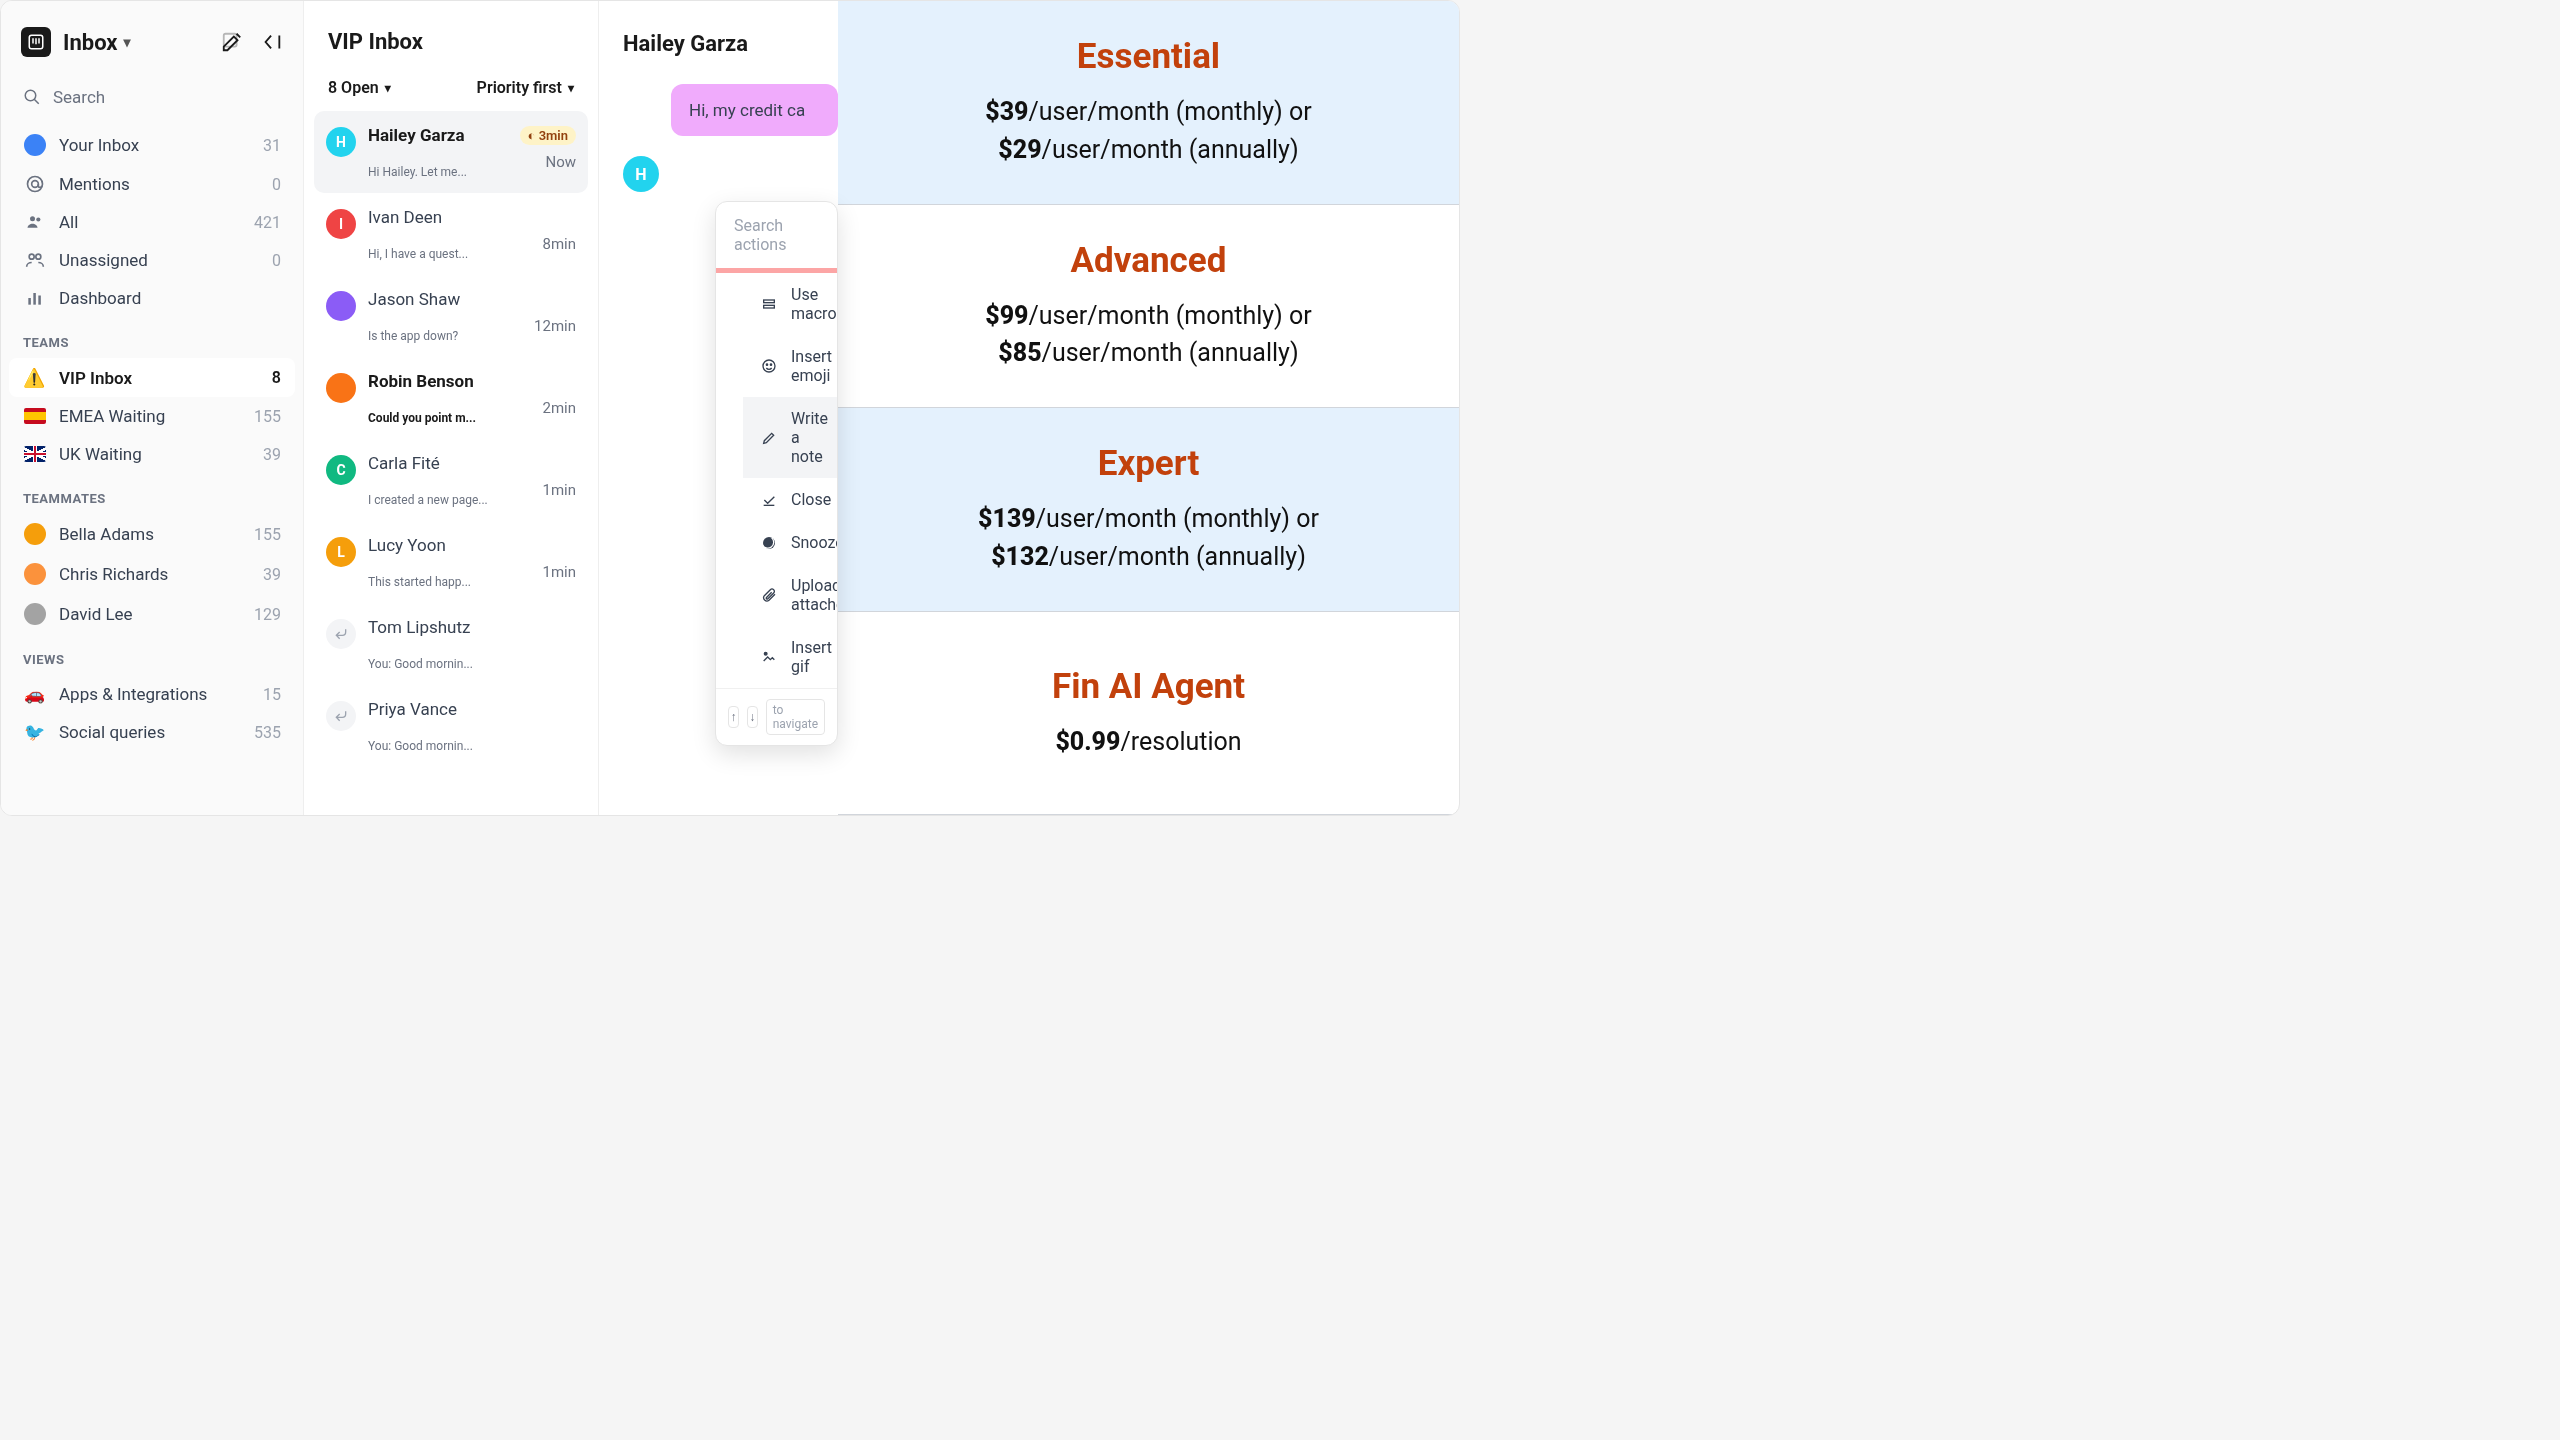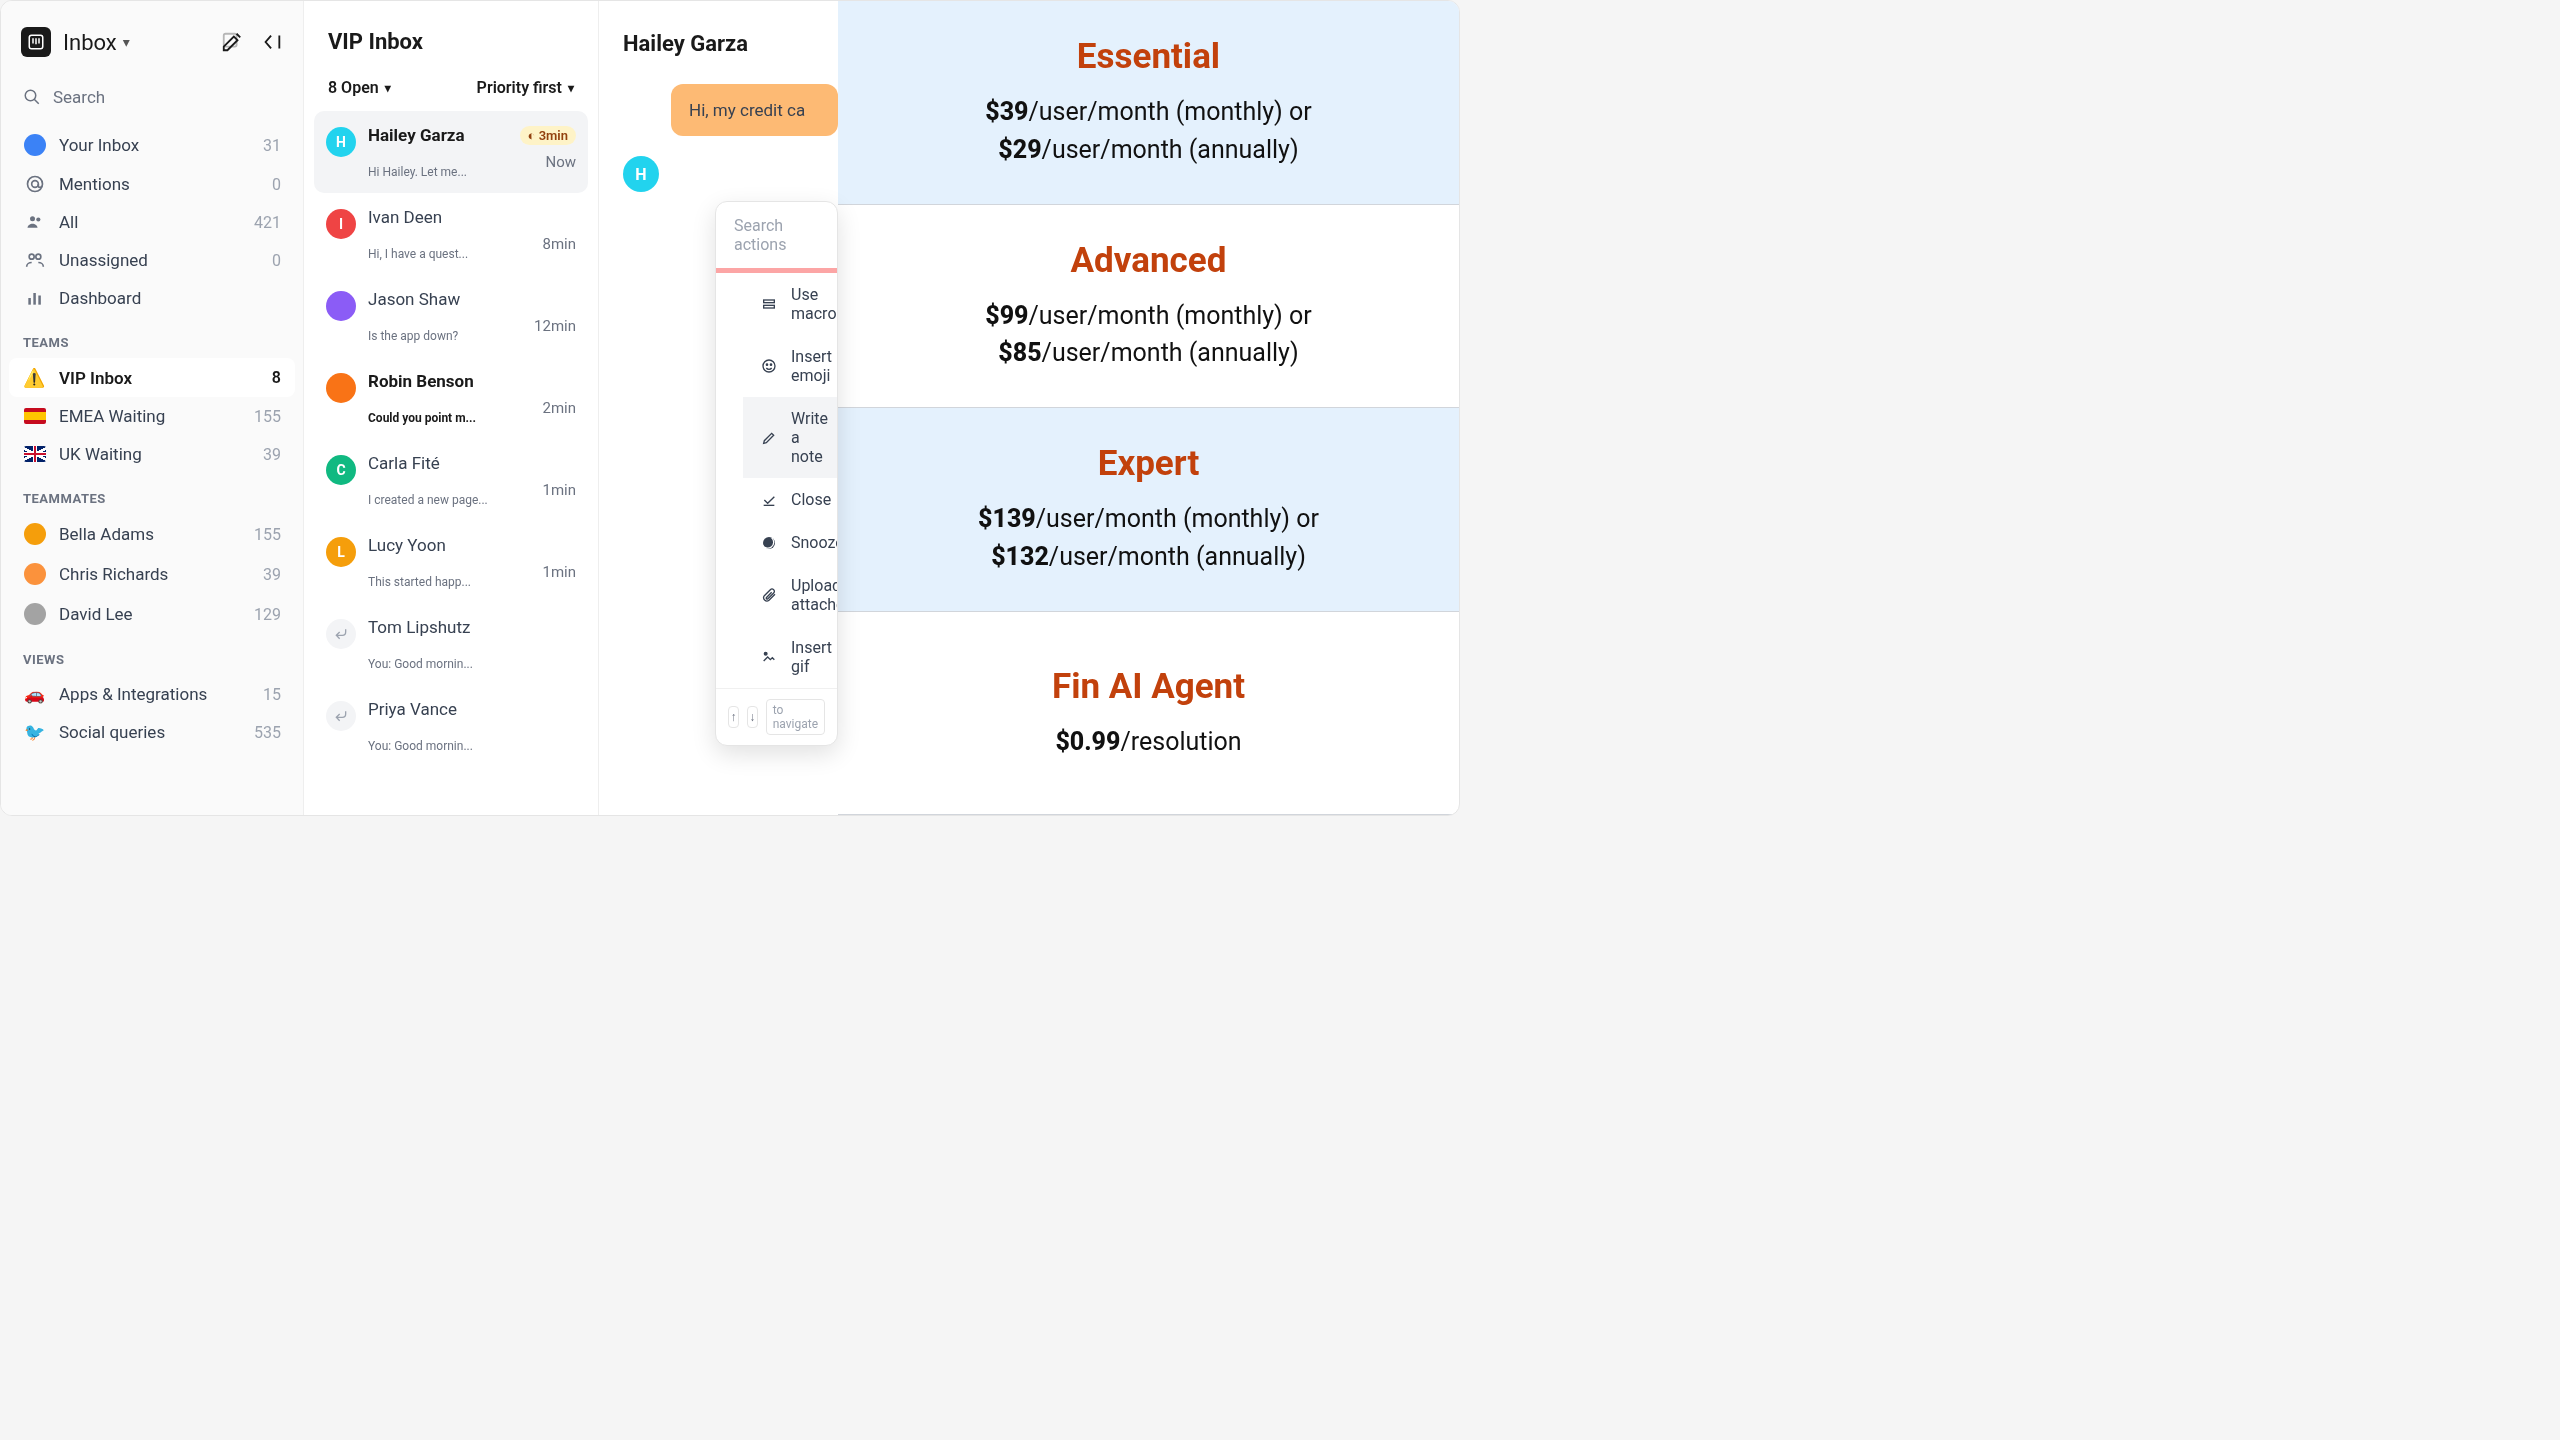"Inbox" .sb-title { font-weight: 400 -> 700 }
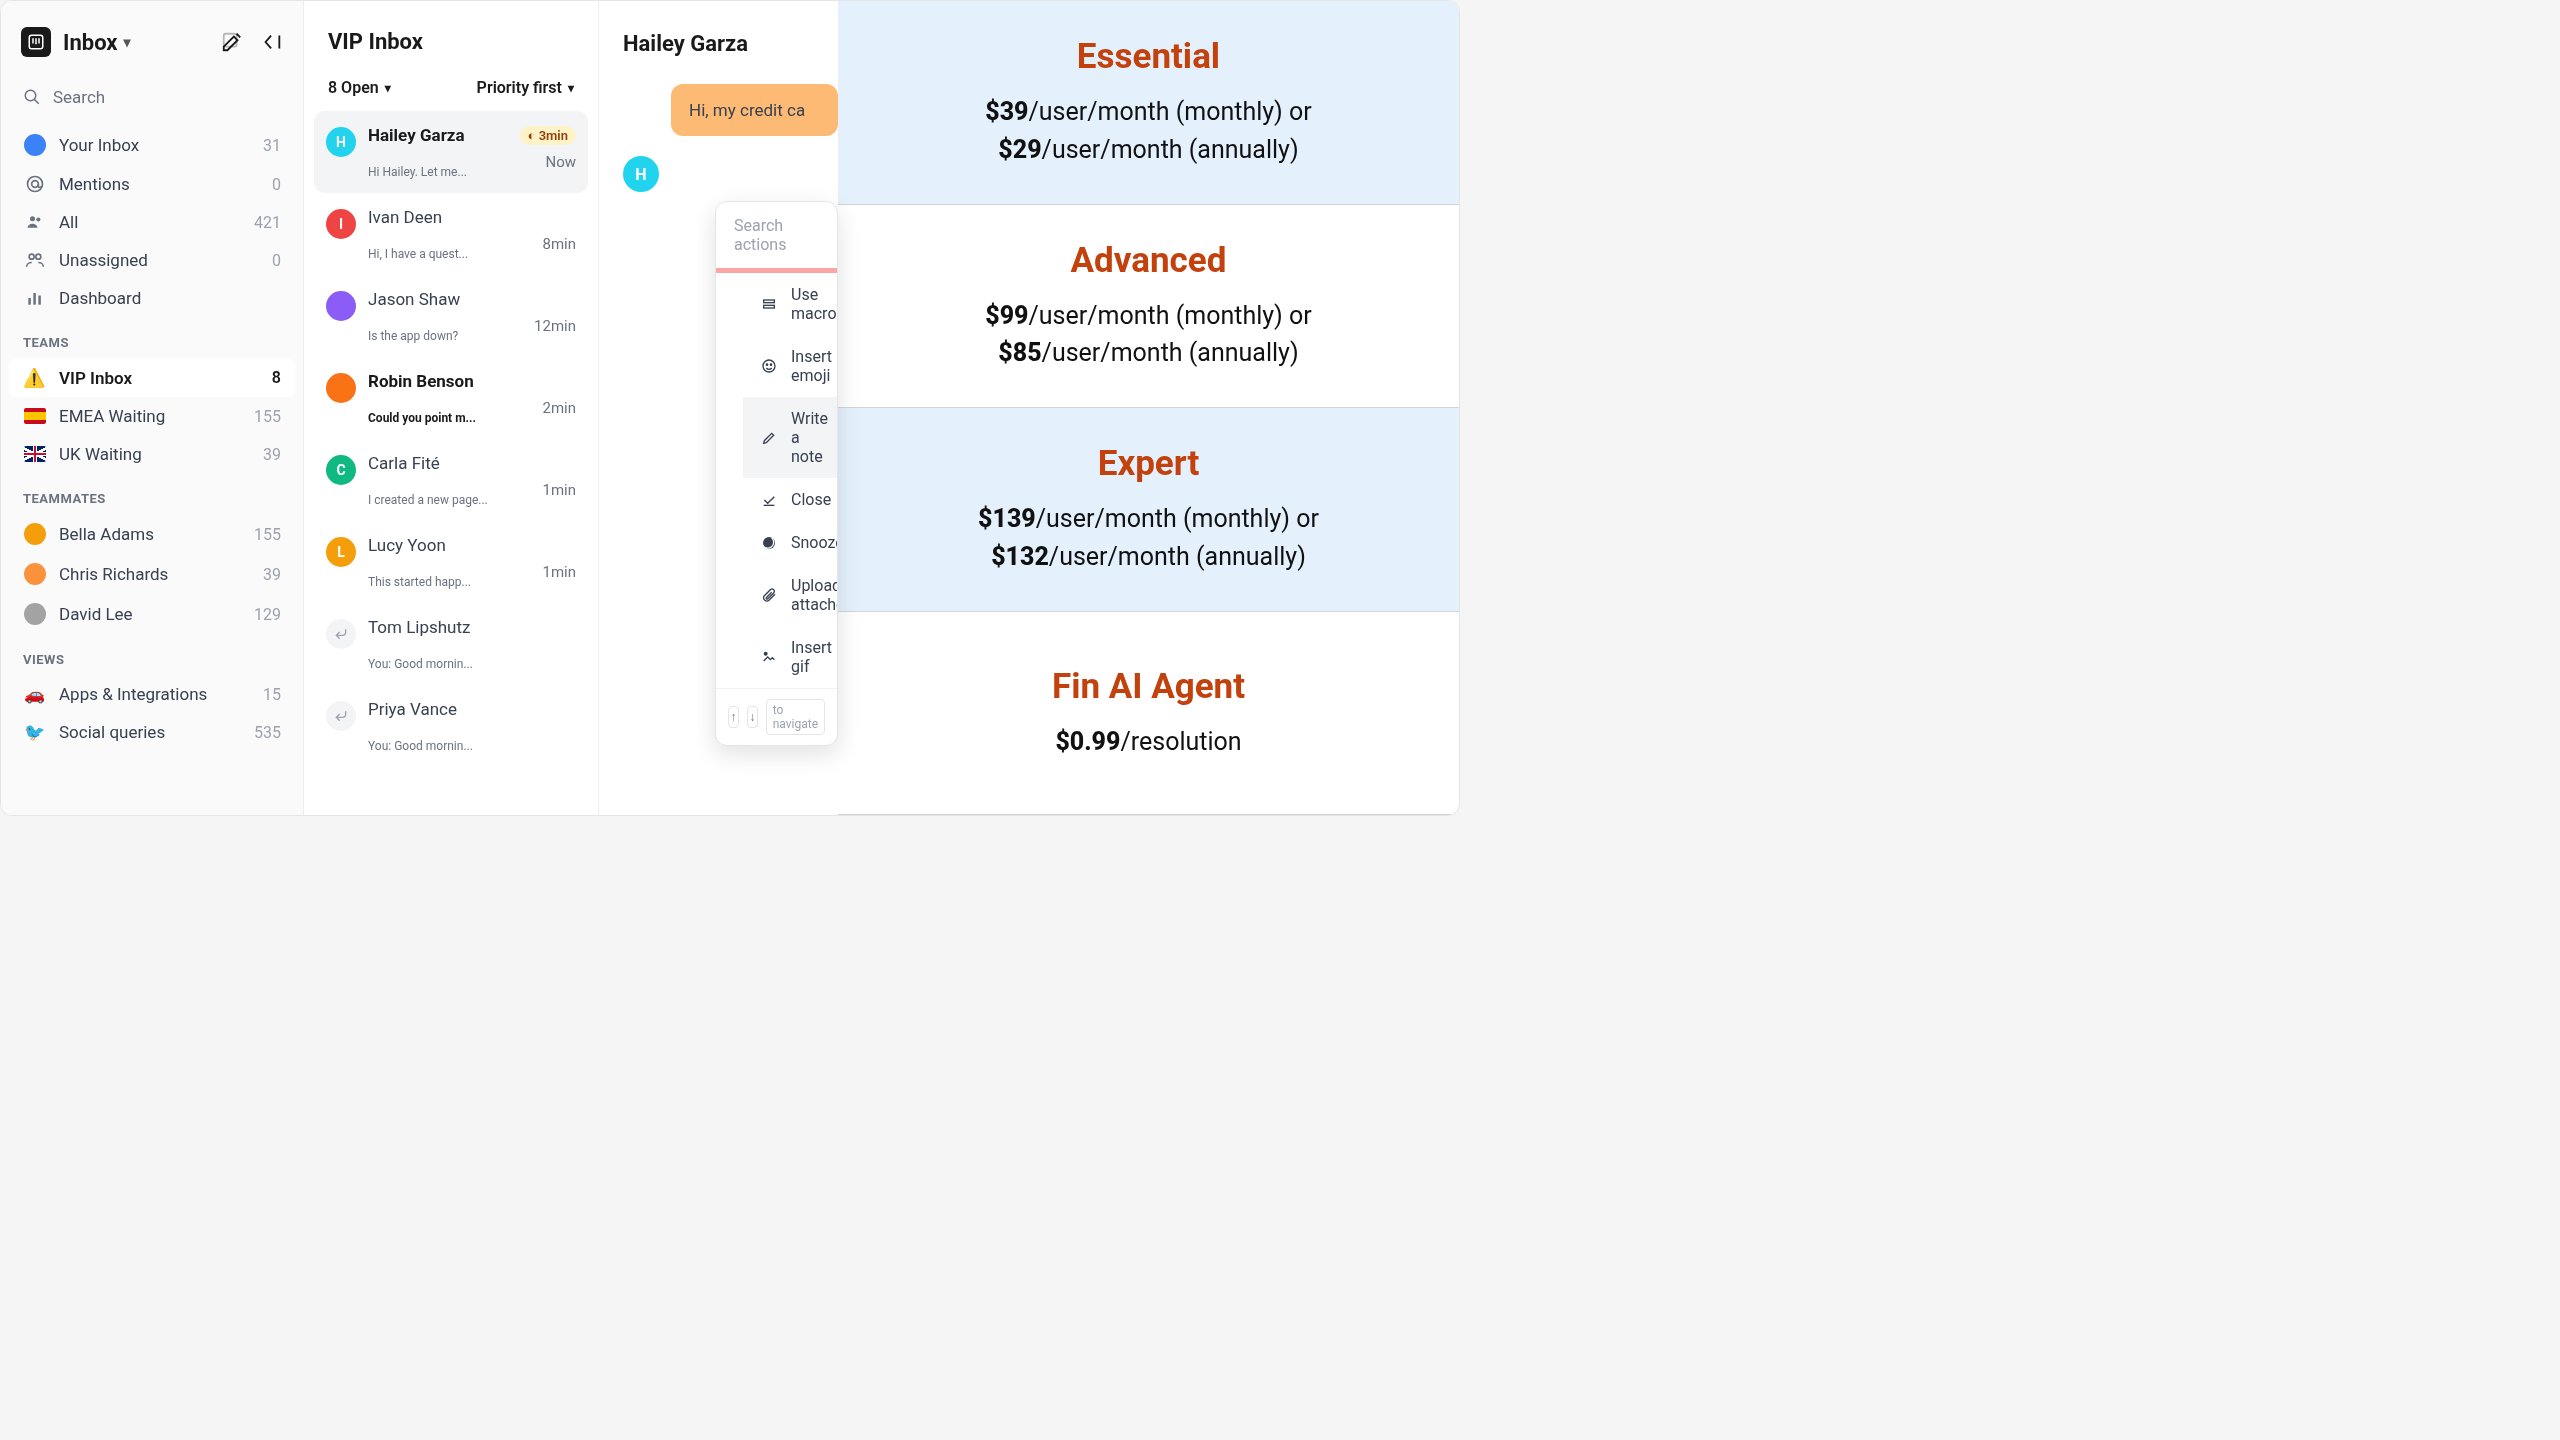"Hi, my credit ca" .msg-bubble { background: #fdba74 -> #f0abfc }
